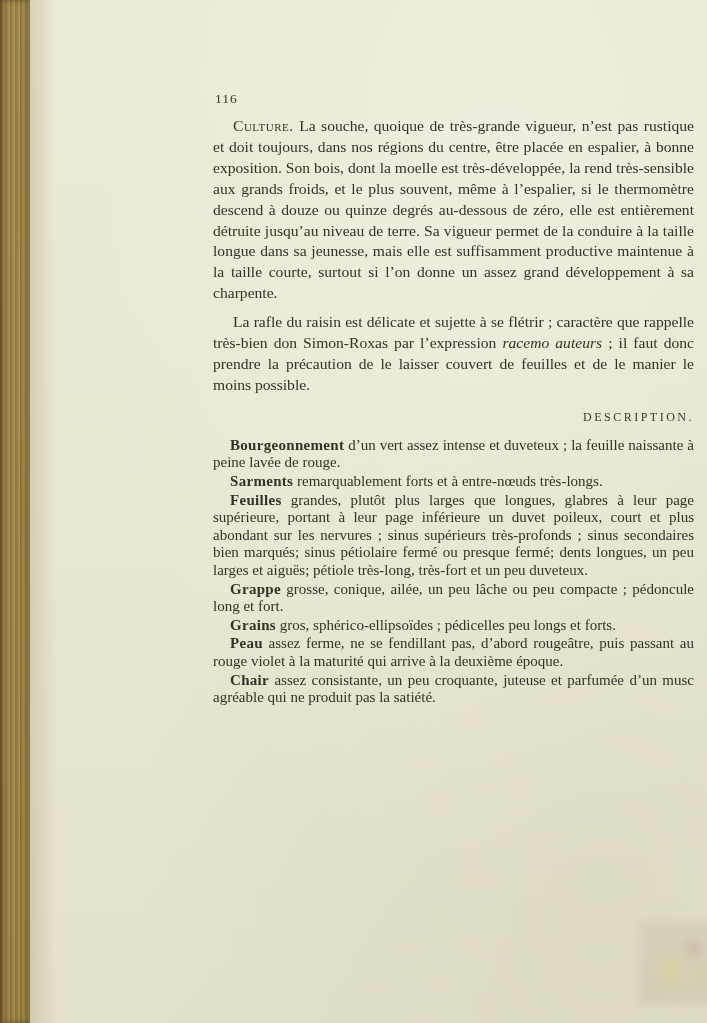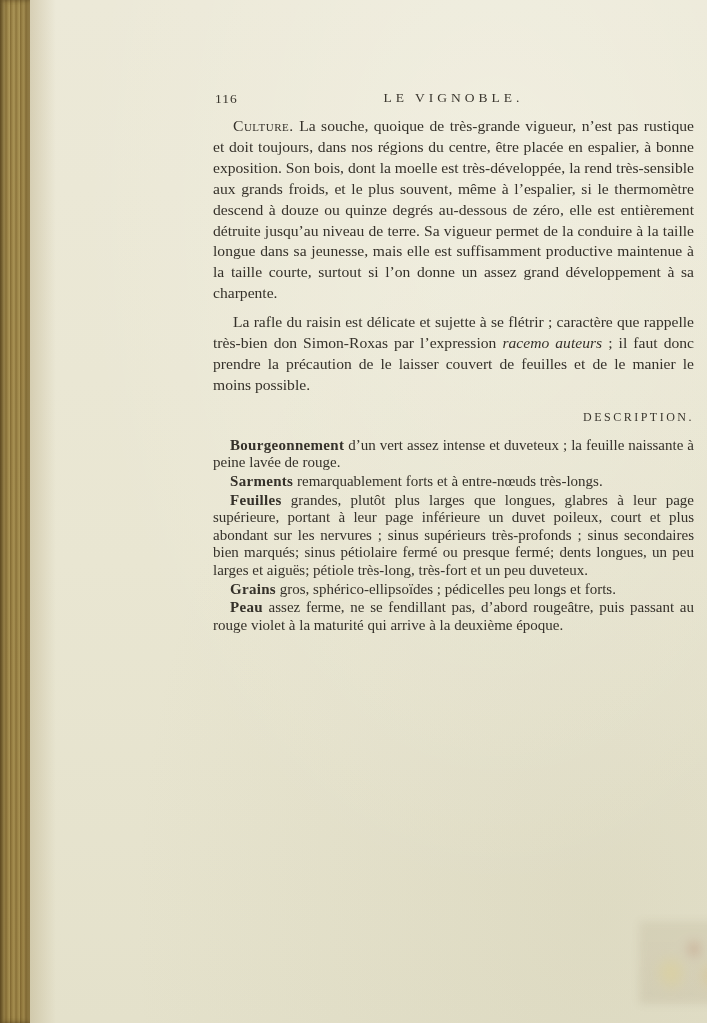"LE VIGNOBLE." span.running-title { html: <span>LE VIGNOBLE.</span> -> none }
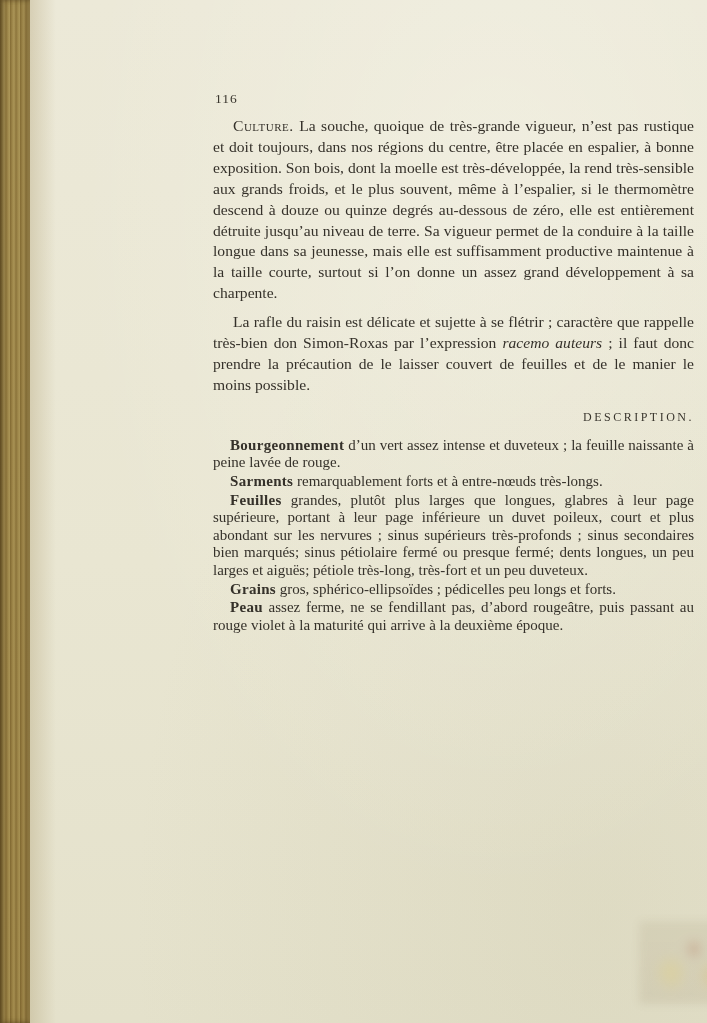"Grappe grosse, conique, ailée, un" p.desc-entry { html: none -> <p><b>Grappe</b><span> grosse, conique, ailée, un peu lâche ou peu compacte ; pédoncule long et fort.</span></p> }
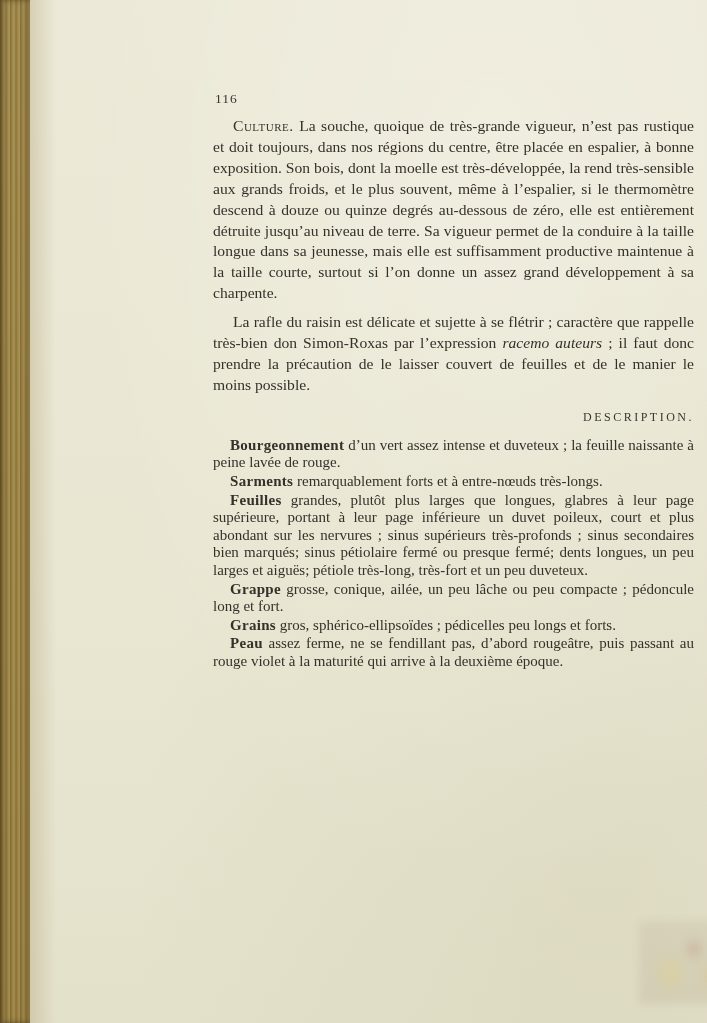"Chair assez consistante, un peu" p.desc-entry { html: none -> <p><b>Chair</b><span> assez consistante, un peu croquante, juteuse et parfumée d’un musc agréable qui ne produit pas la satiété.</span></p> }
